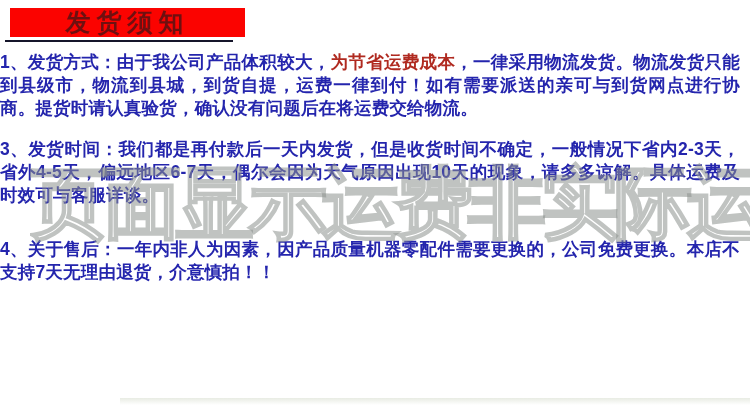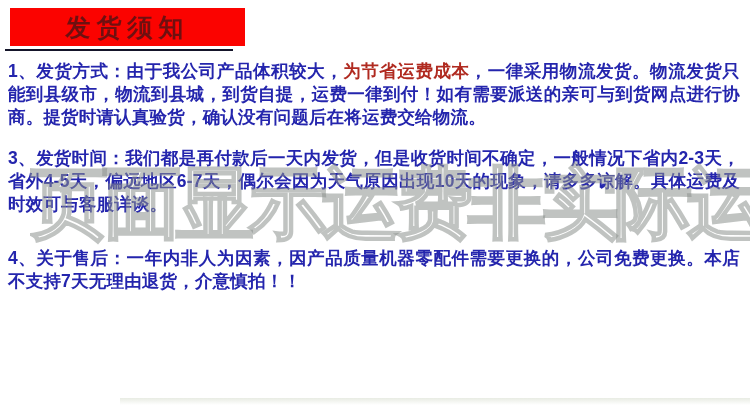"发货须知" .banner { height: 38px -> 29px }
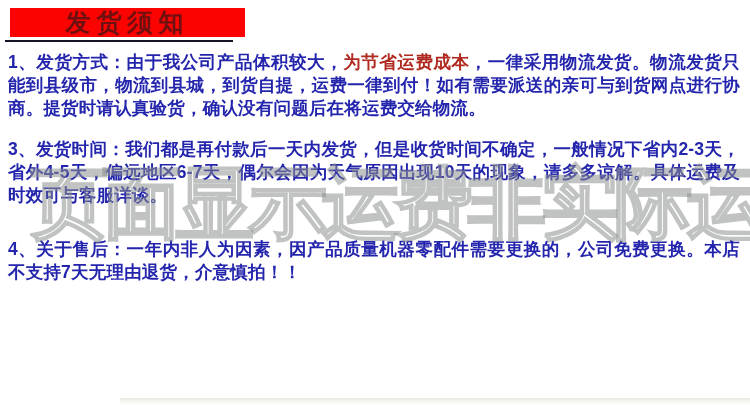"1、发货方式：由于我公司产品体积较大，为节省运费成本，一律采用物流发货。物流发货" .content { padding: 0 10px 0 8px -> 0 10px 0 0 }
